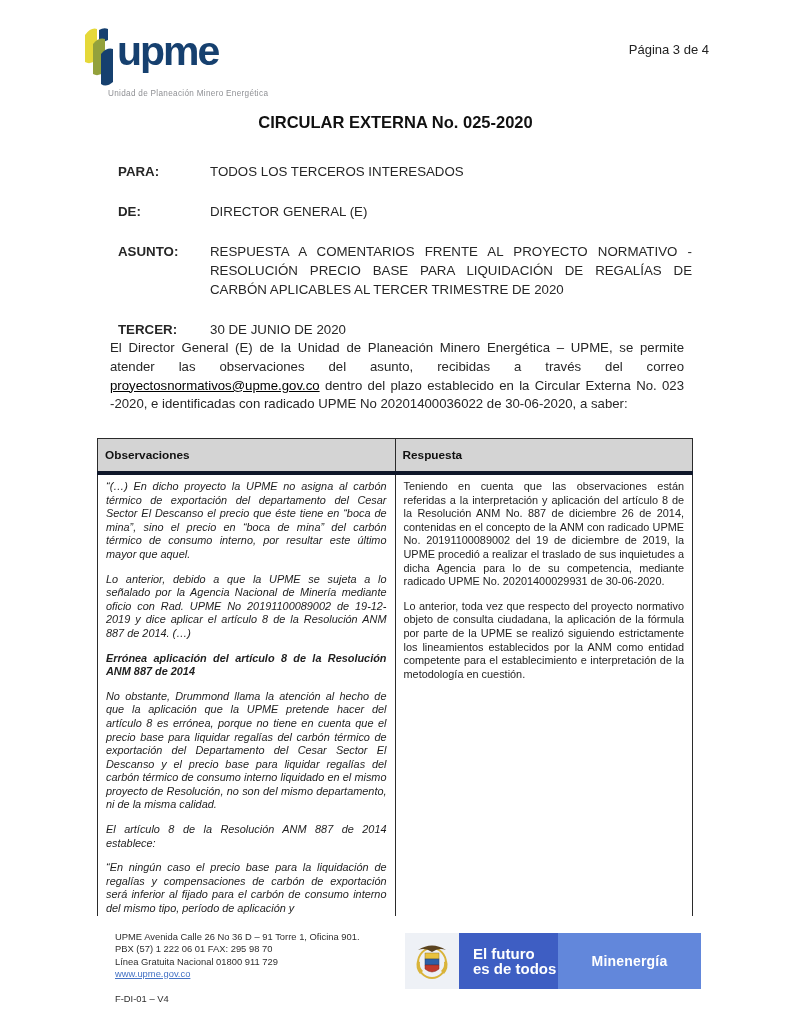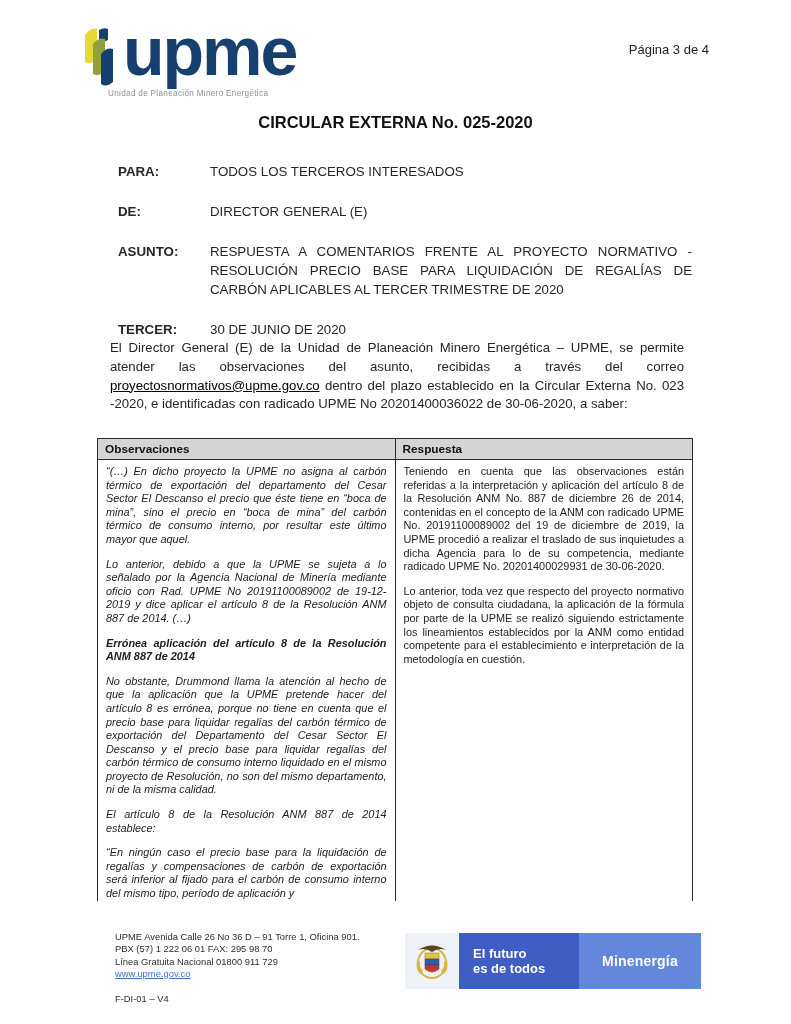"upme" .logo-wordmark { font-size: 68px -> 41px; margin-left: 6px -> none }
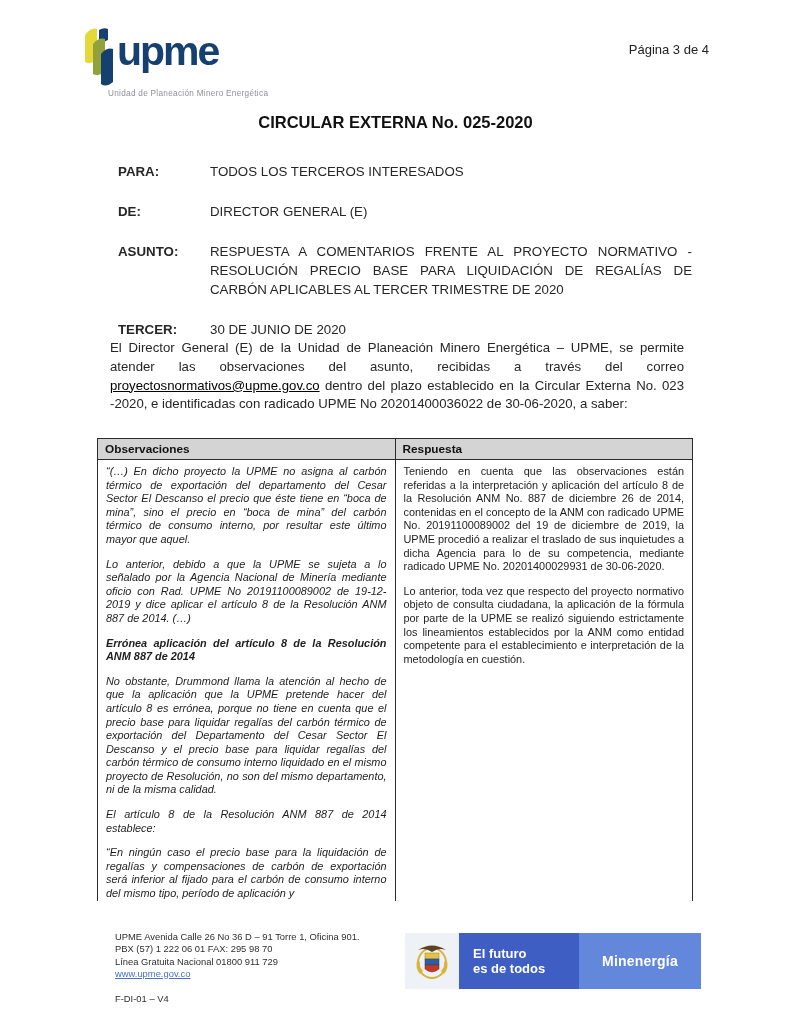"Observaciones" .obs-table th { padding: 3px 7px -> 9px 7px }
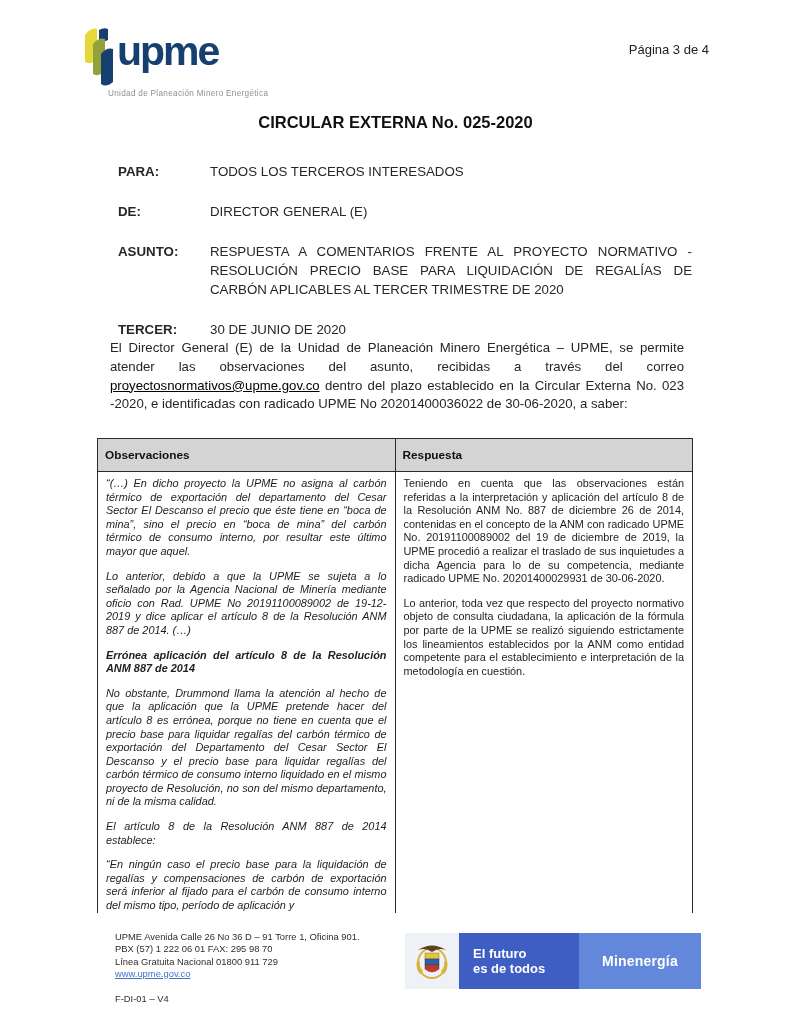"“(…) En dicho proyecto la" .obs-table td { border-top: 1px solid #0f172a -> 4px solid #0f172a }
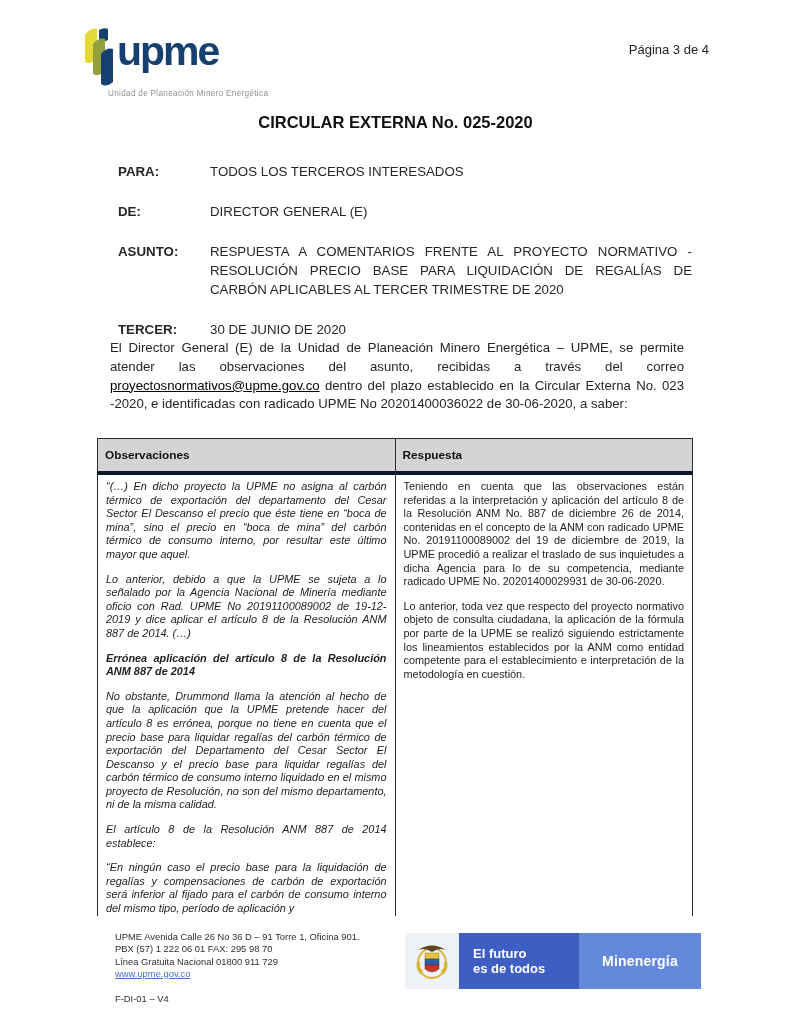"El futuro" .banner-slogan { font-size: 13px -> 15px; width: 120px -> 99px }
